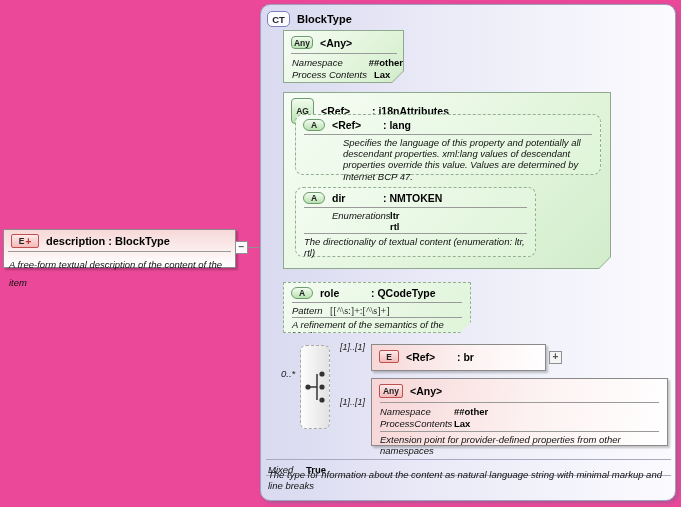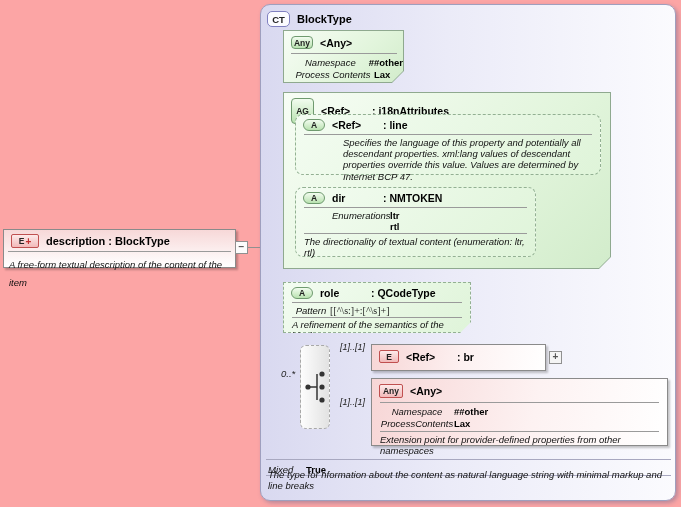"CT" .canvas { background: #fca5a5 -> #ec4899 }
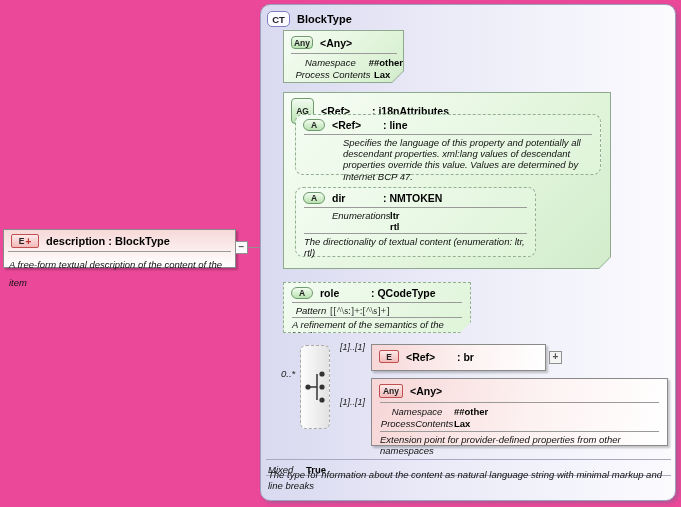"Namespace" .prop-row .prop-label { text-align: center -> none }
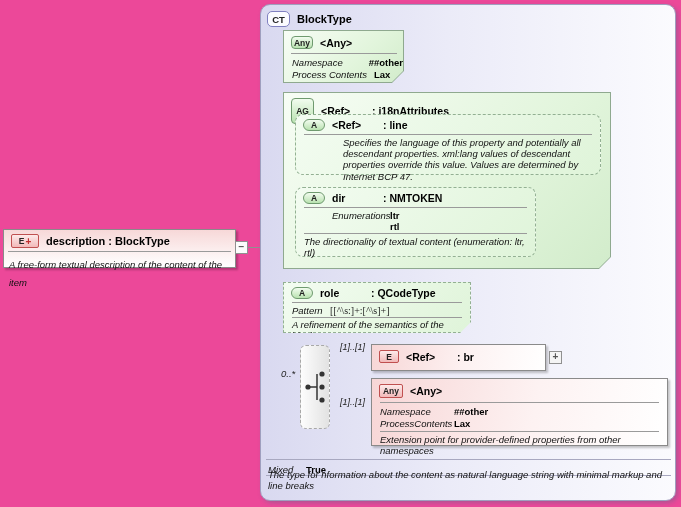": line" span.small-title { text: line -> lang }
